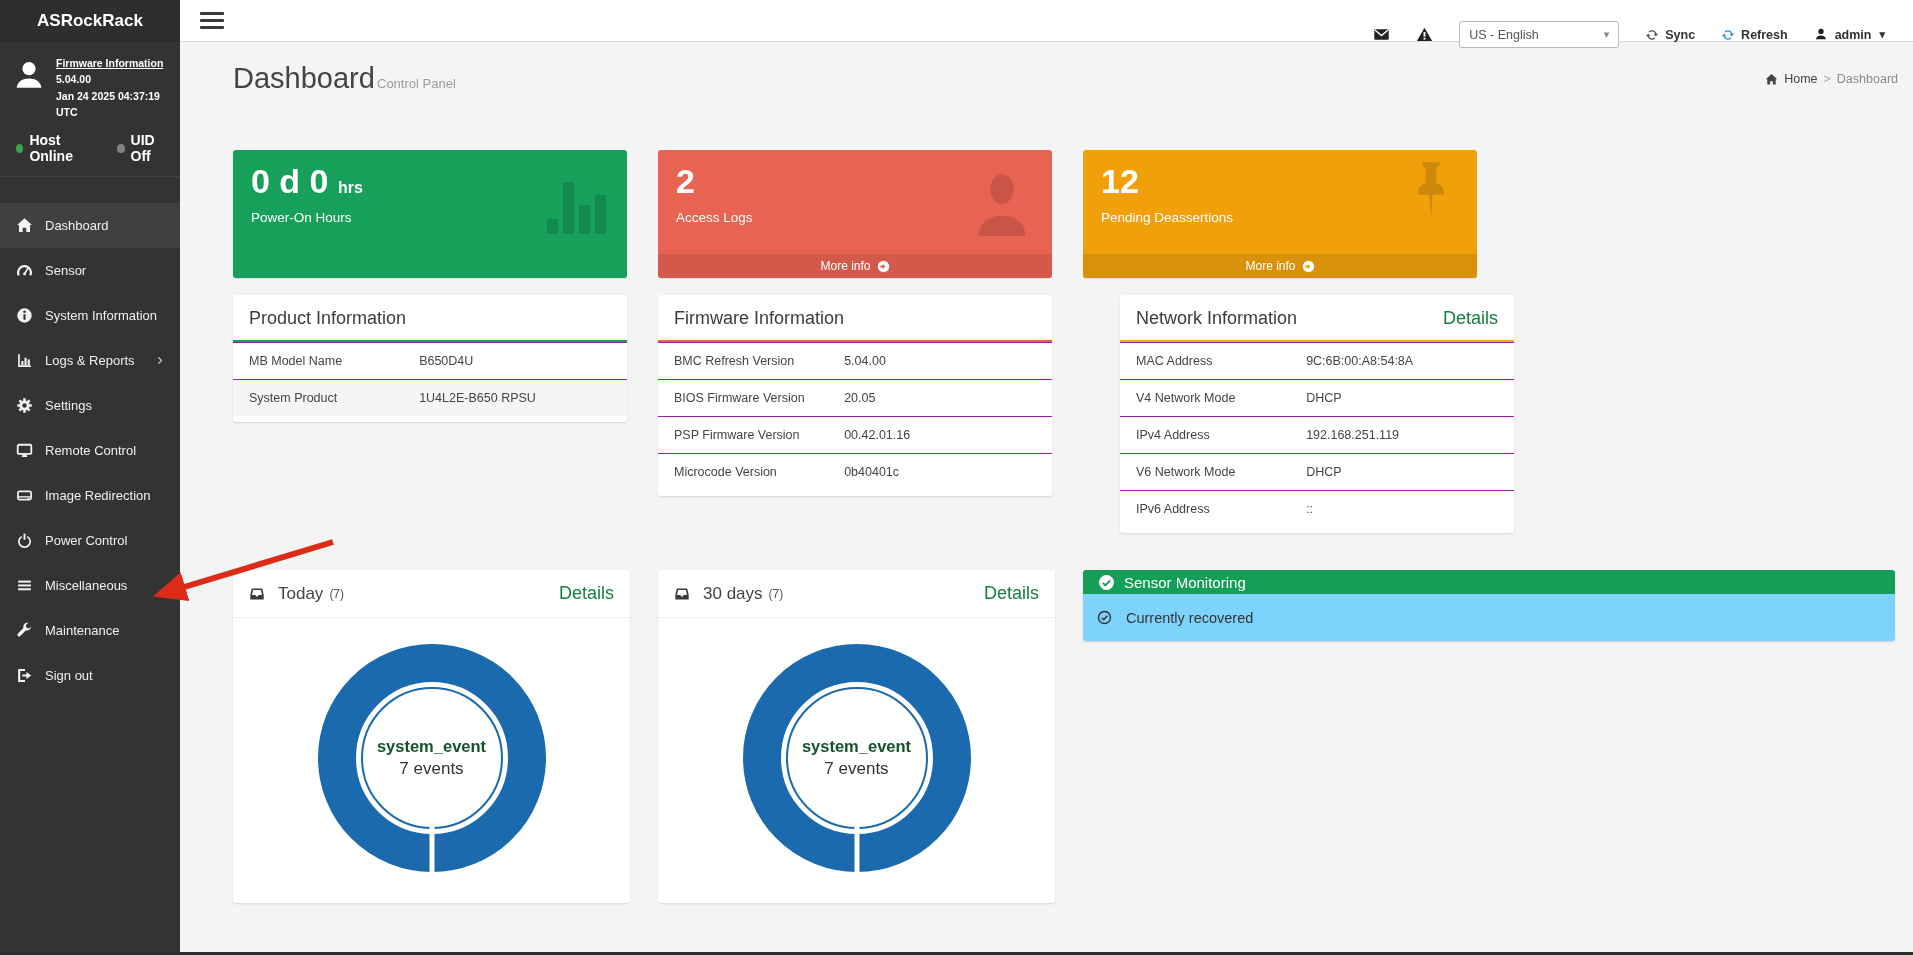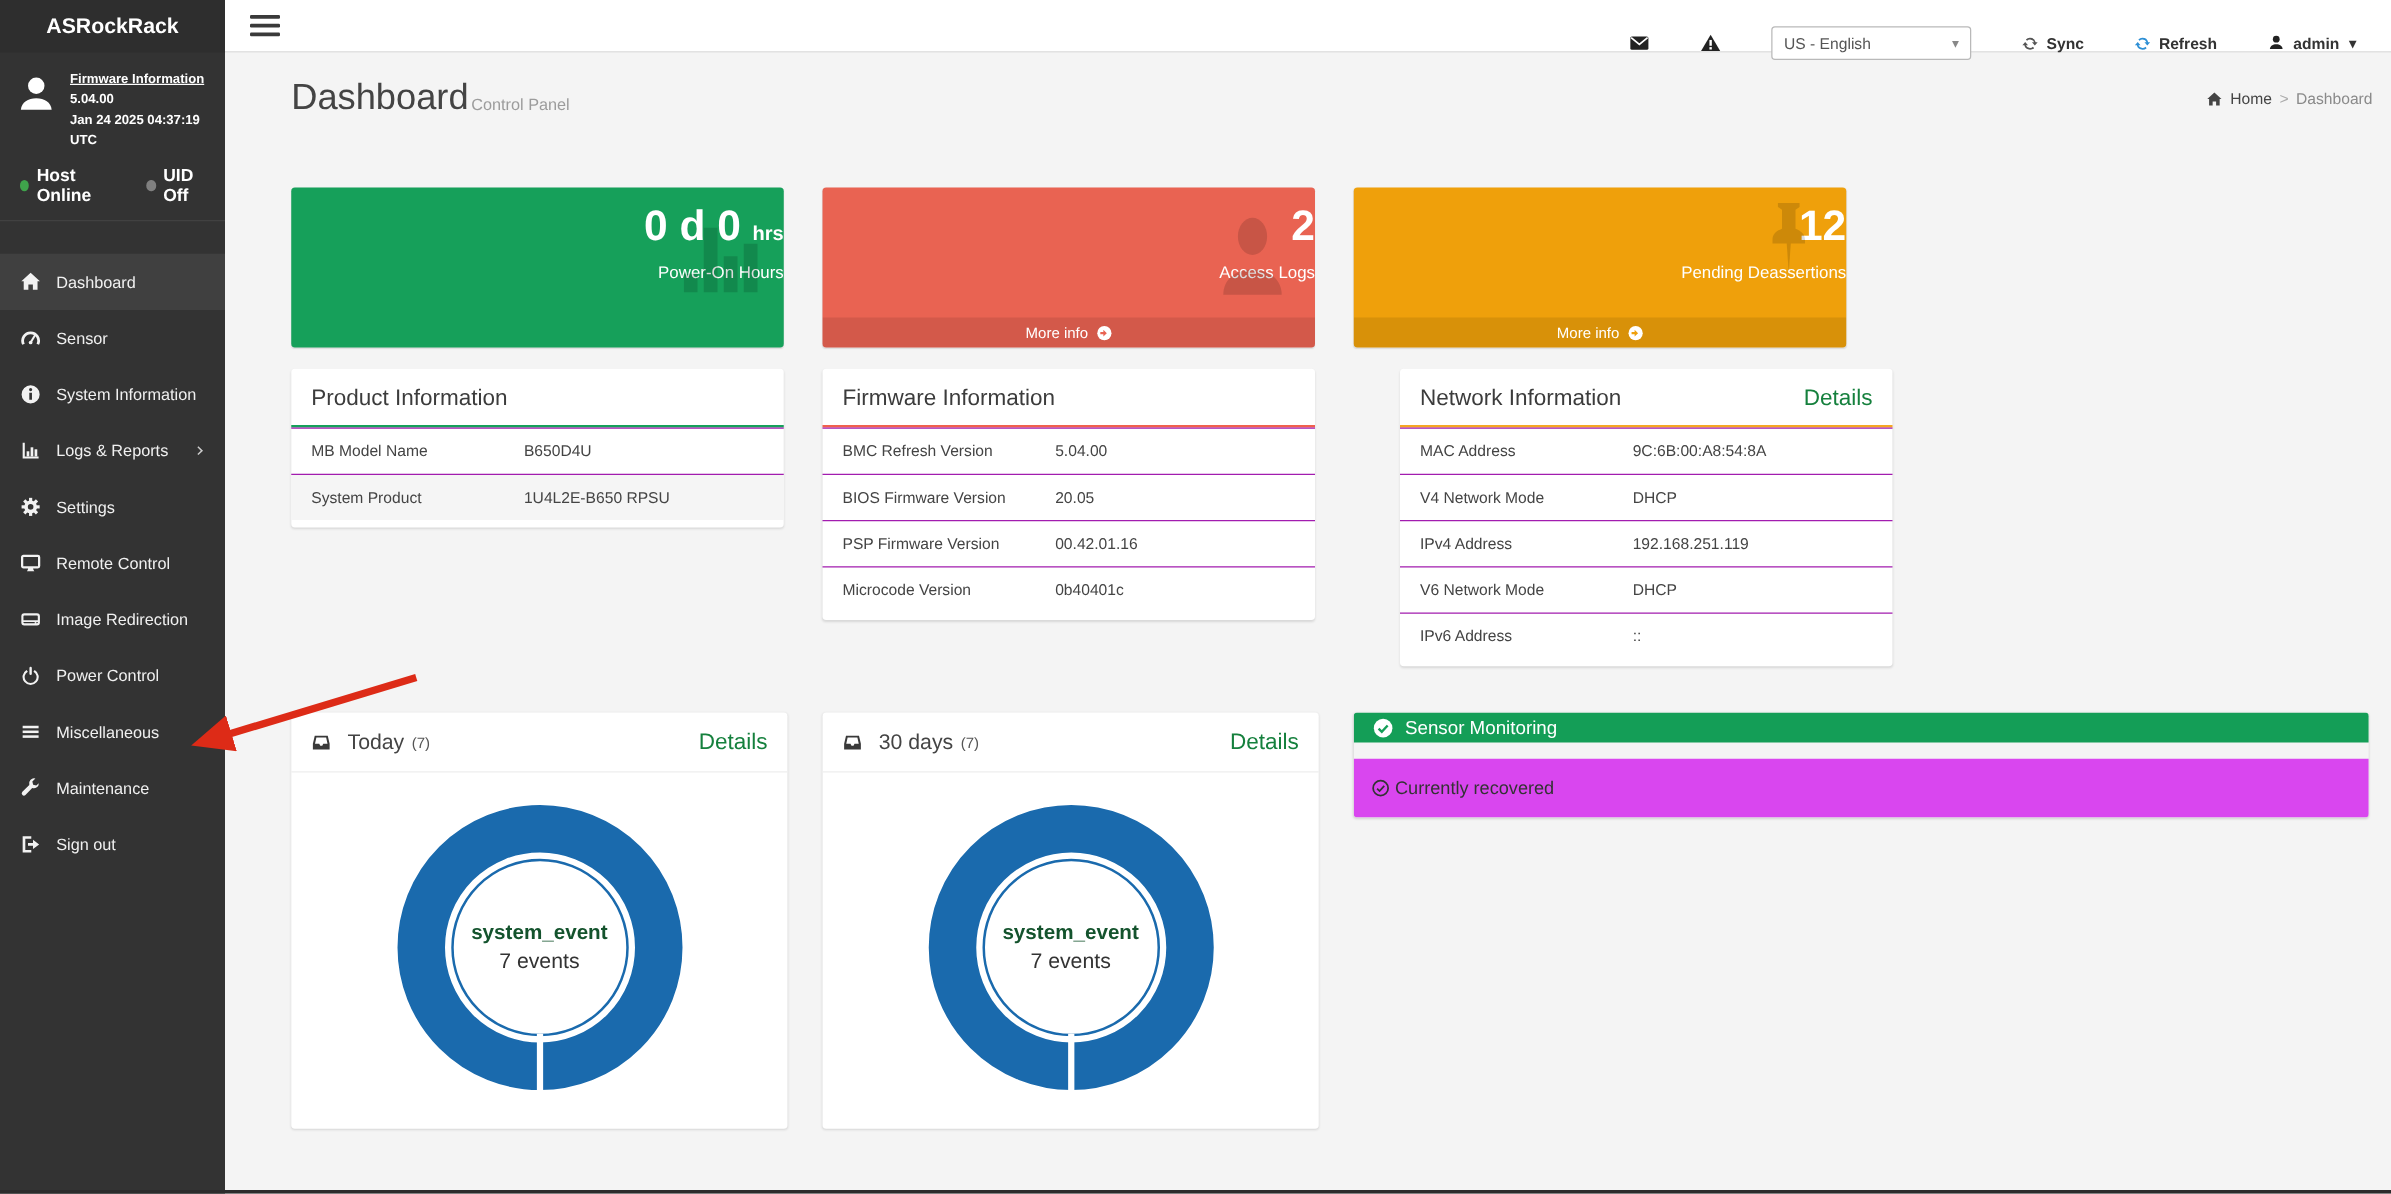"US - English" .tb-right { gap: 40px -> 26px }
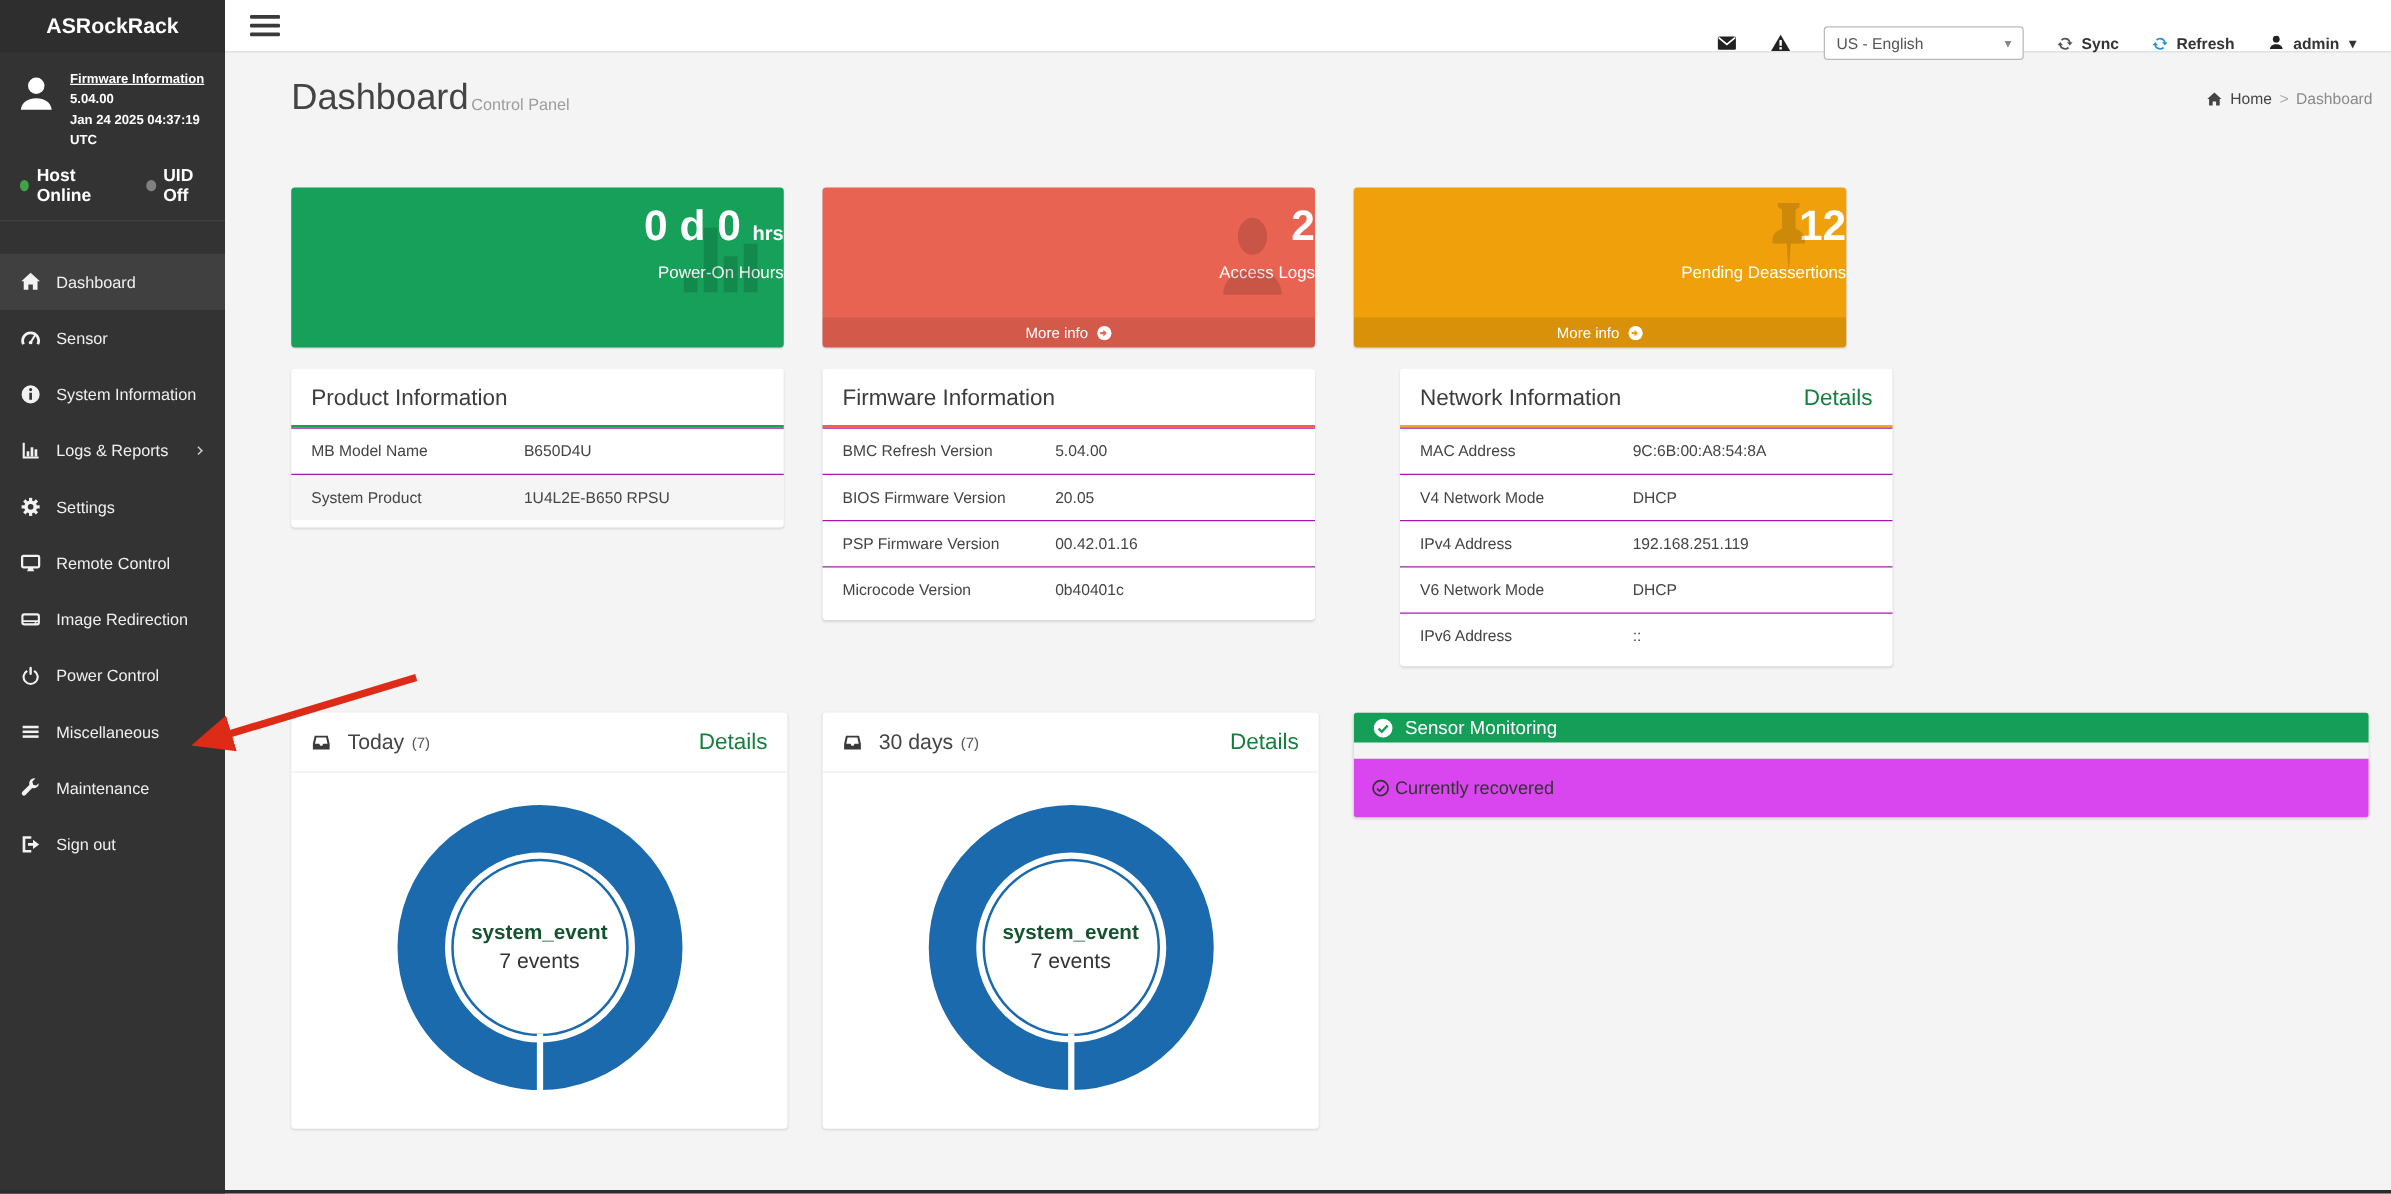"0 d 0 hrs" .stat-card { text-align: right -> none }
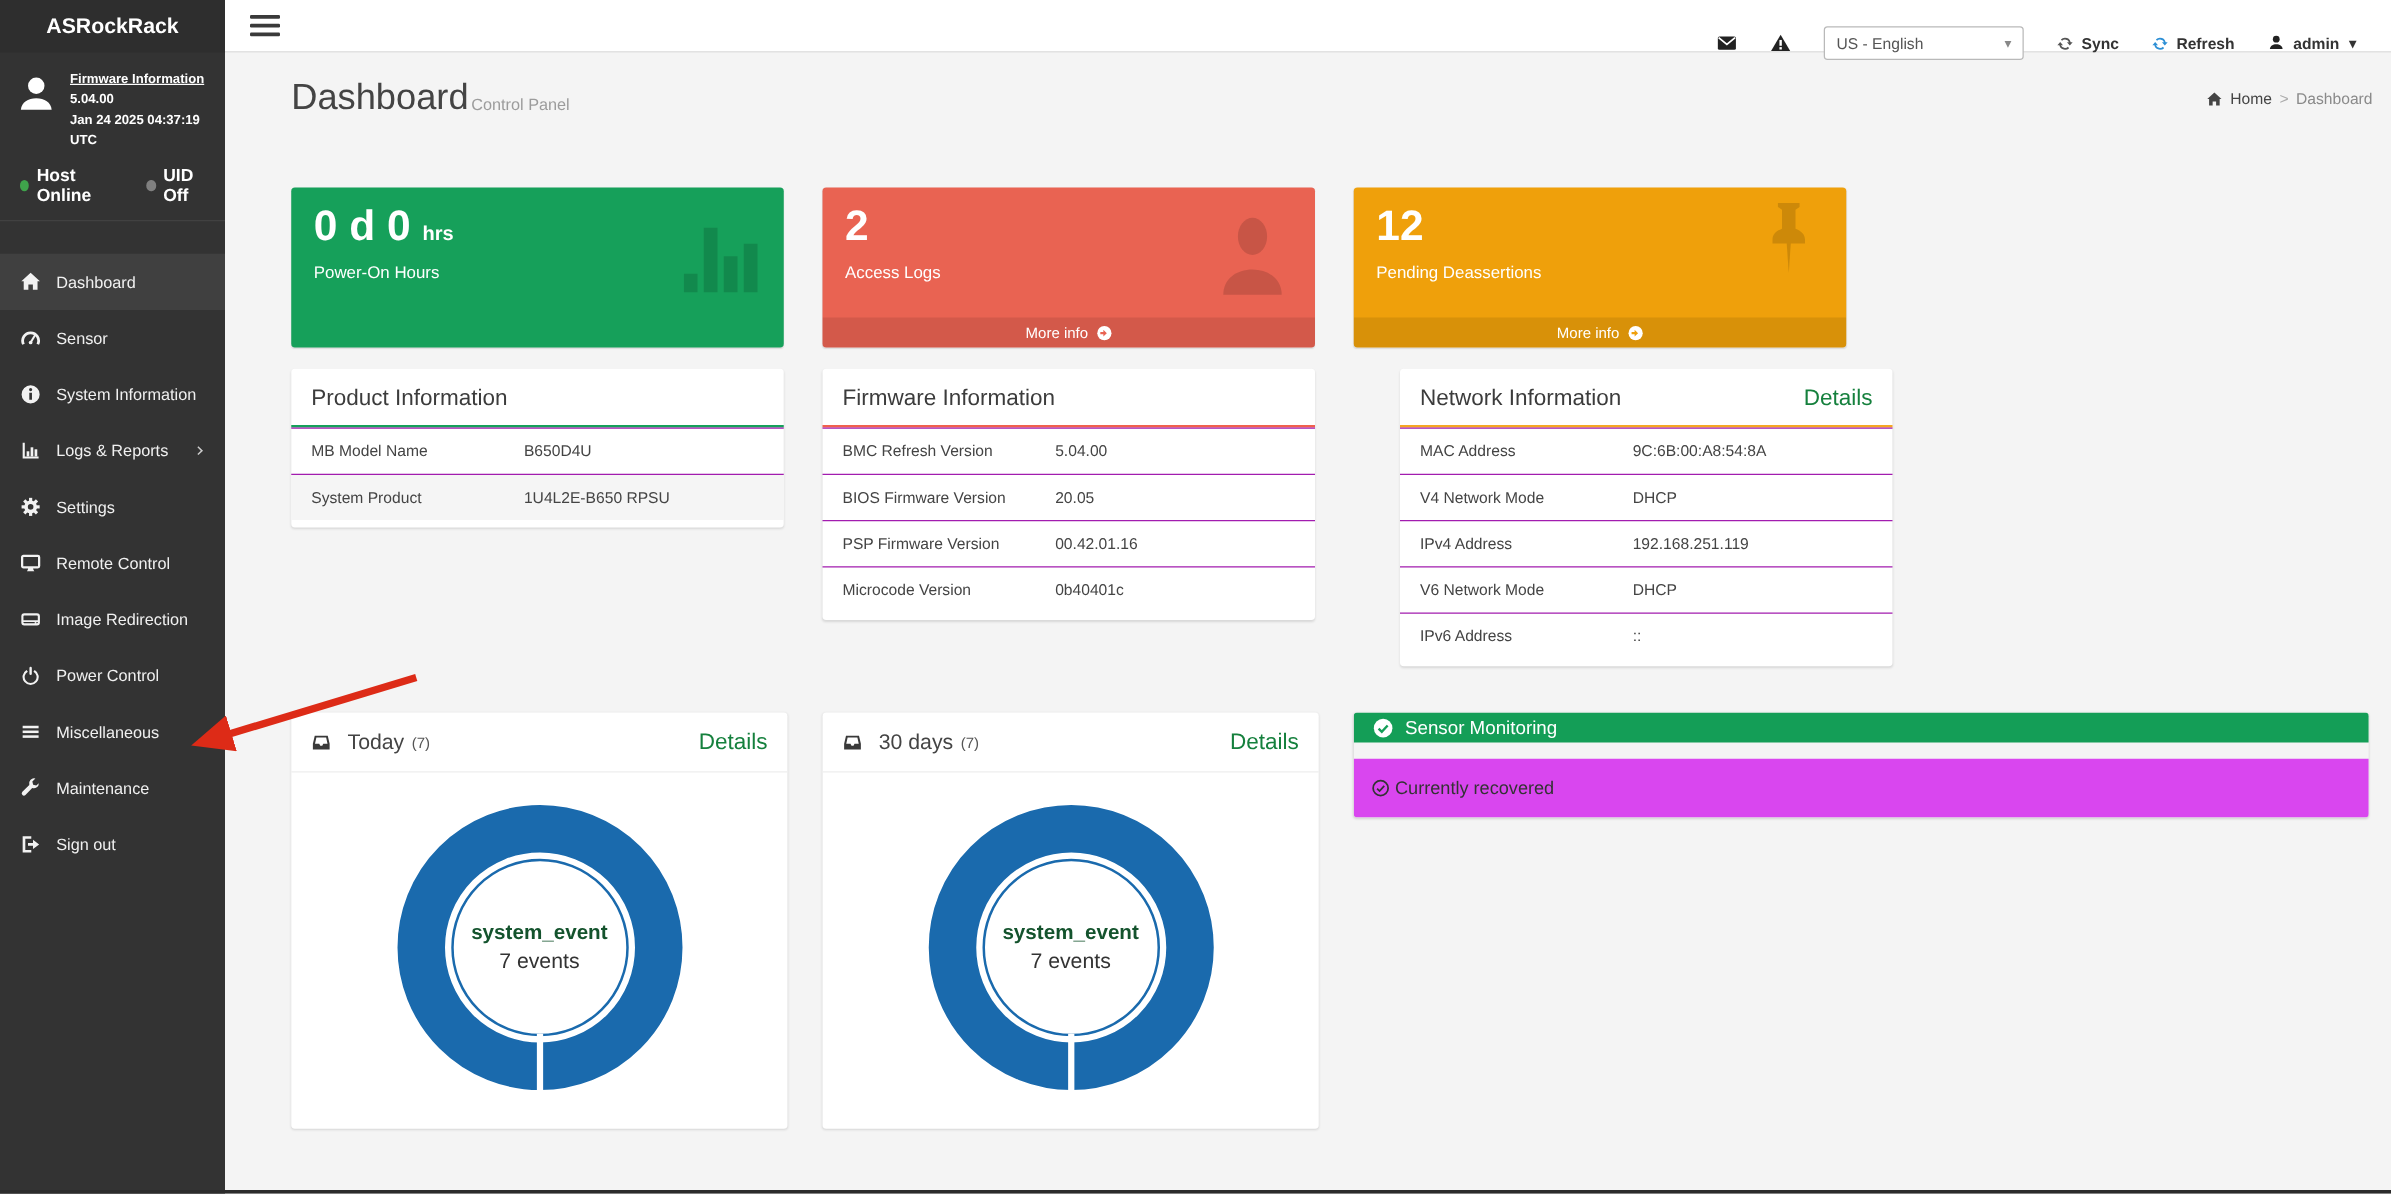"Currently recovered" .sp-row { background: #d946ef -> #7dd3fc; gap: 4px -> 14px; margin-top: 13px -> none }
